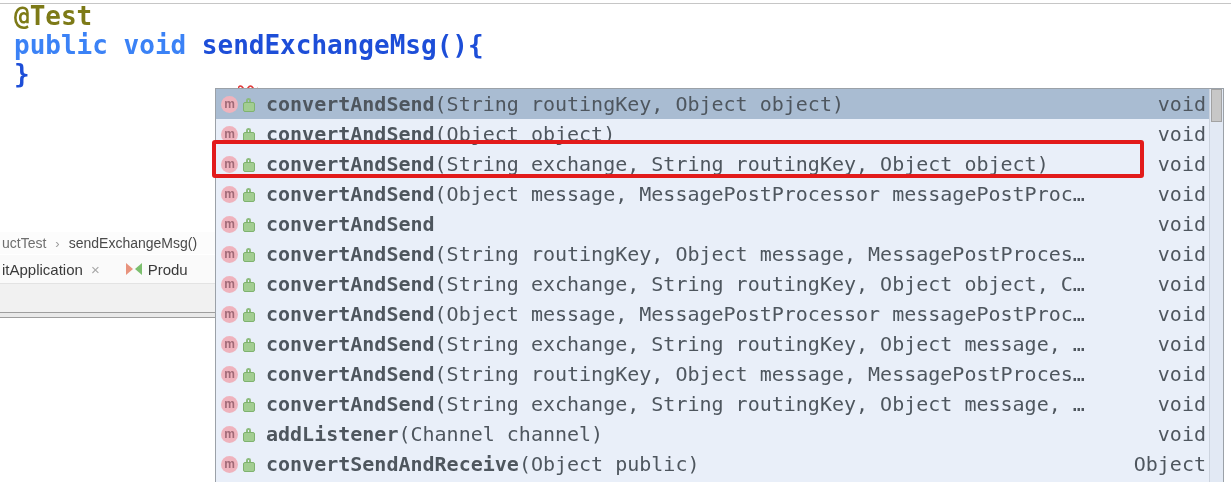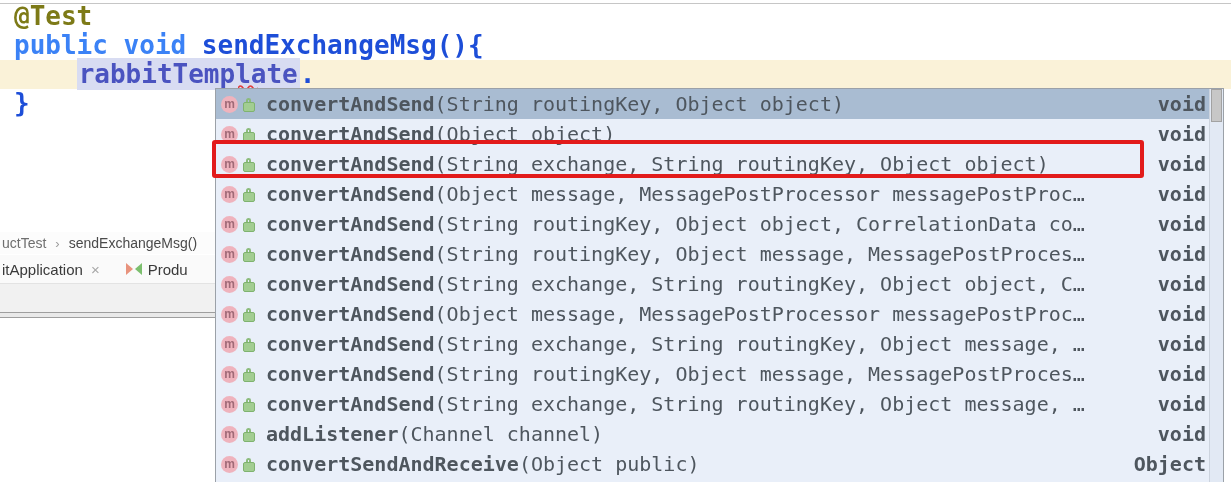"rabbitTemplate." div.code-line { html: <div><span> </span><span>rabbitTemplate</span><span>.</span></div> -> none }
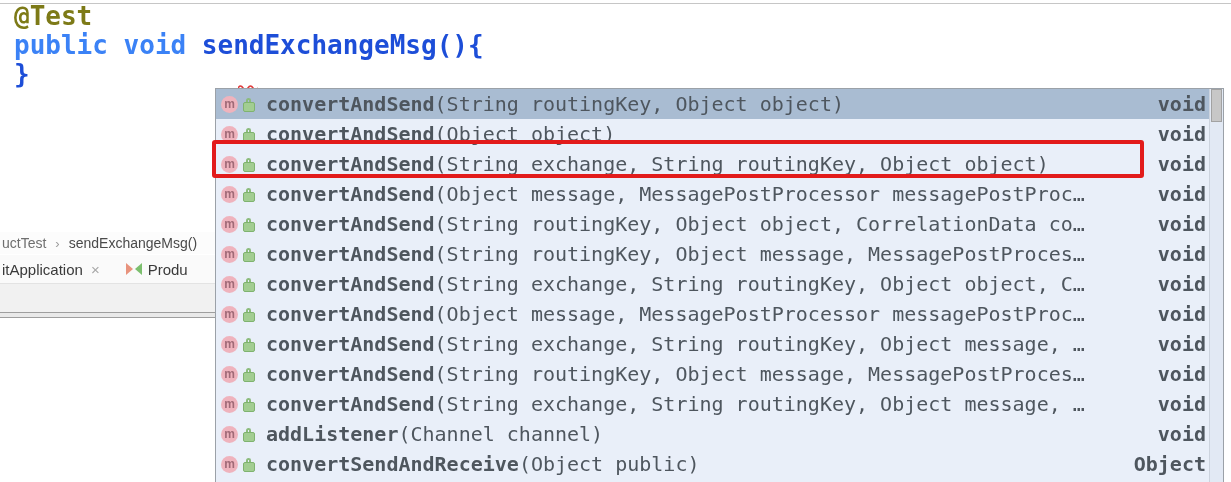"void" .row .ret { font-weight: bold -> none }
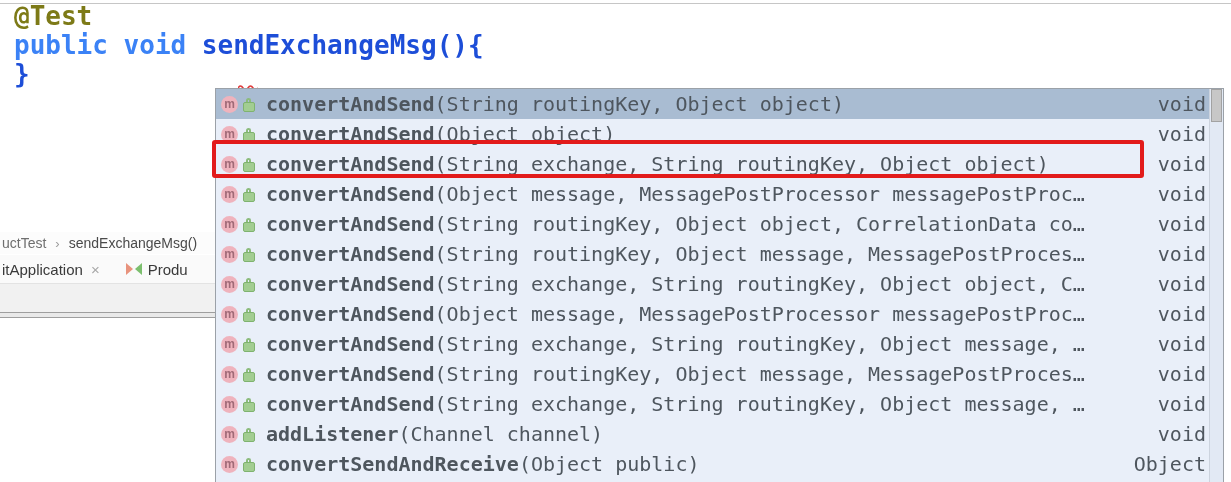"(String routingKey, Object object," span.params { html: <span>(String routingKey, Object object, CorrelationData co…</span> -> none }
